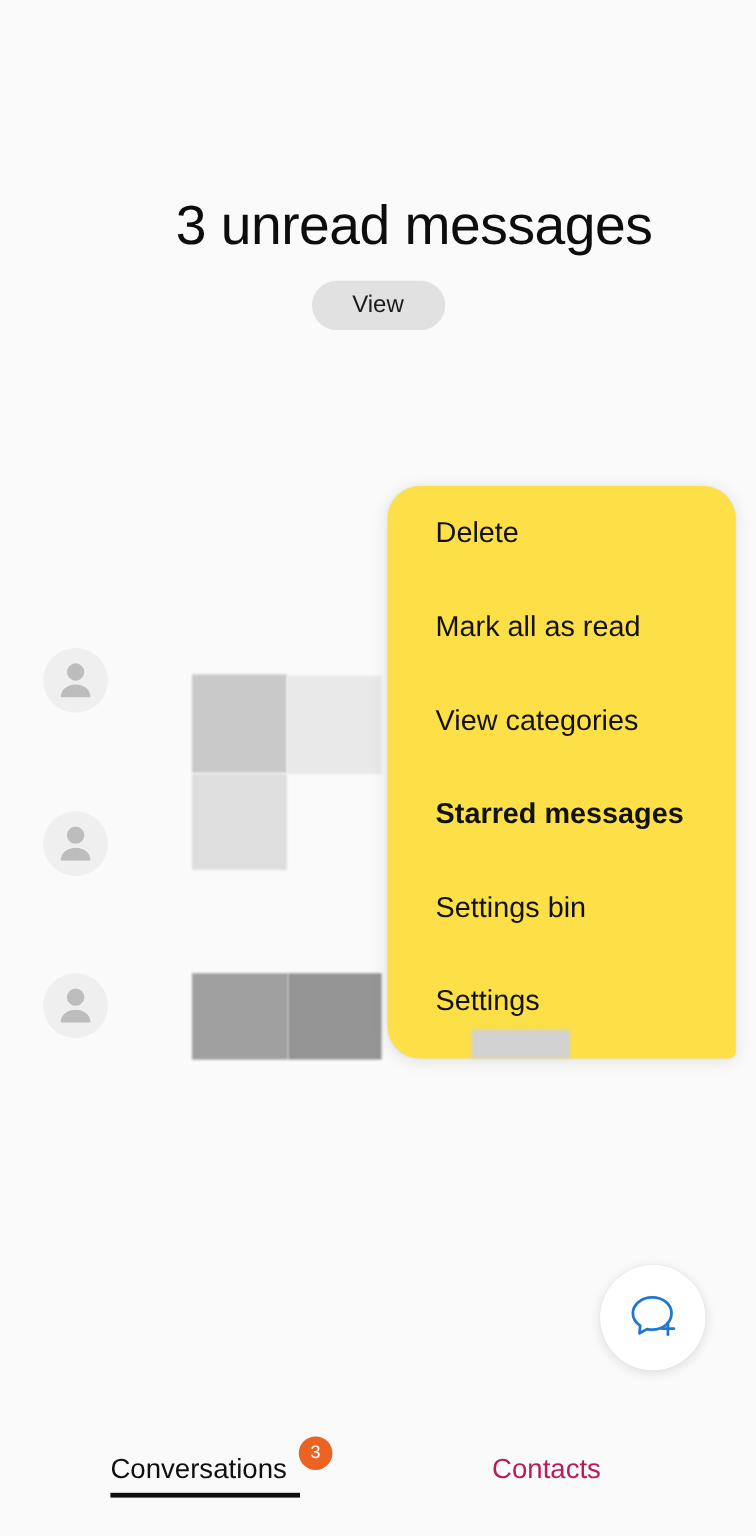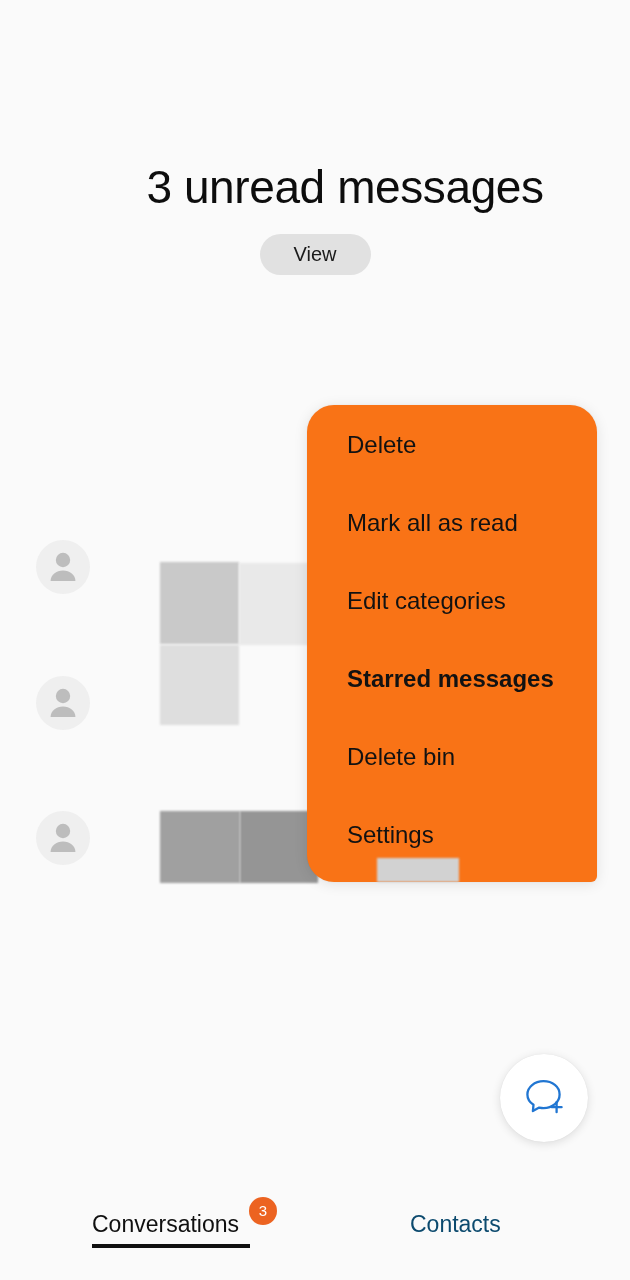"Delete" .overflow-menu { background: #f97316 -> #fde047; left: 307px -> 323px }
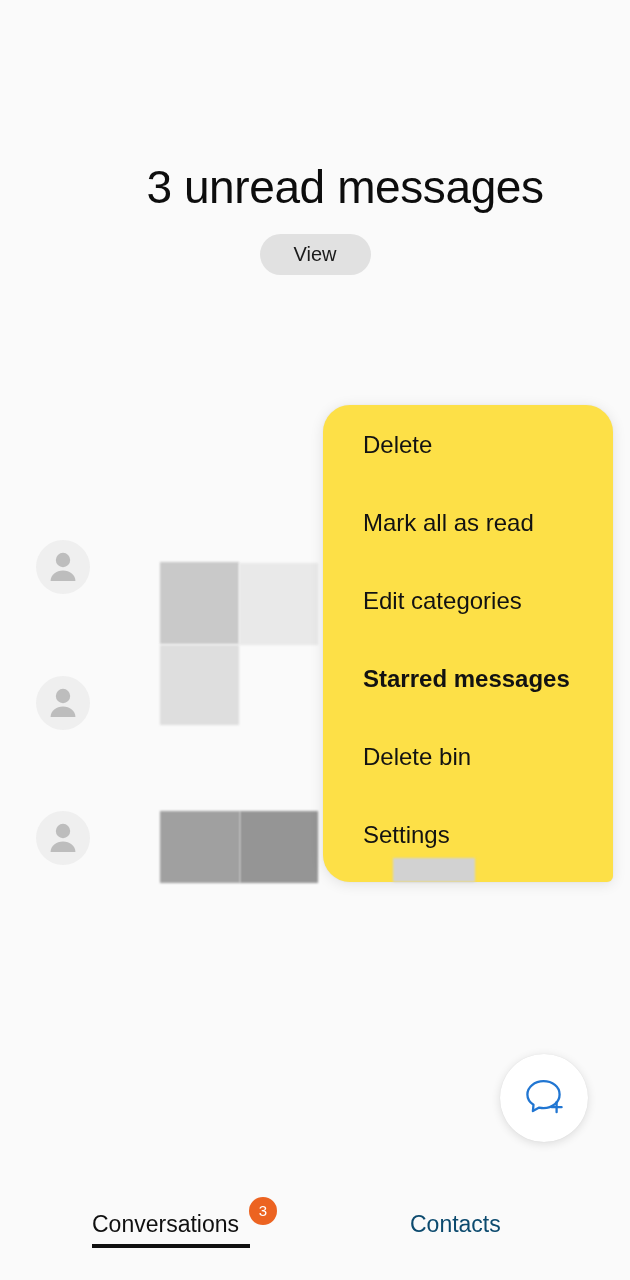"Edit categories" div.menu-item { text: Edit -> View }
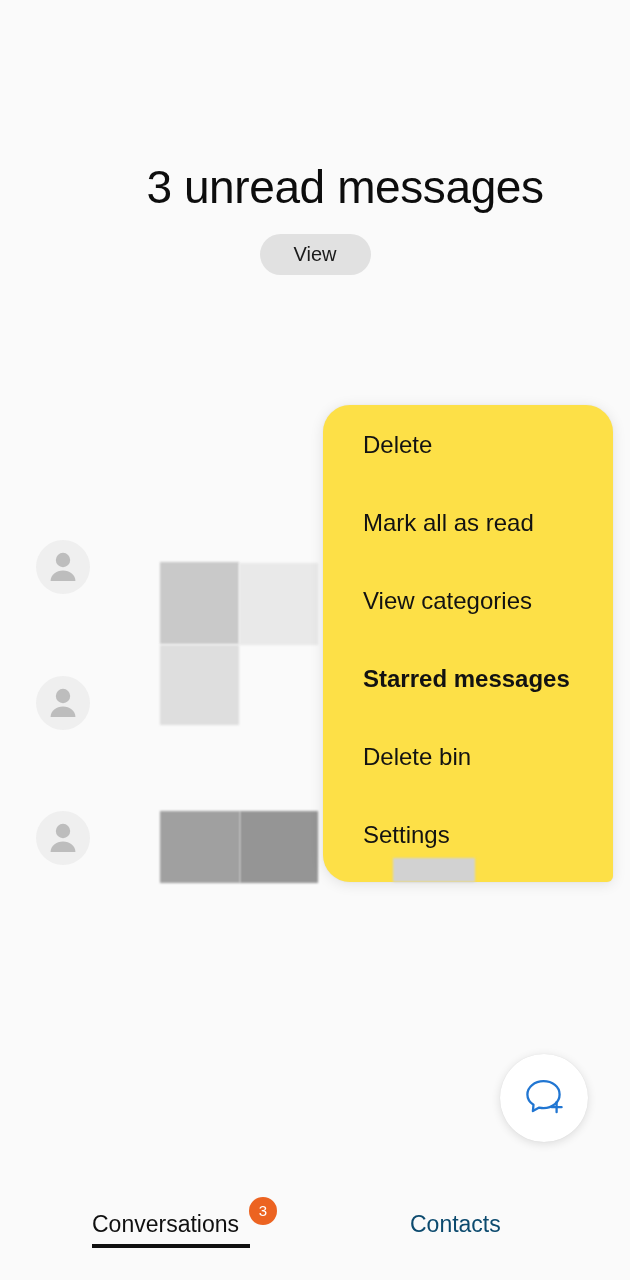"Delete bin" div.menu-item { text: Delete -> Settings }
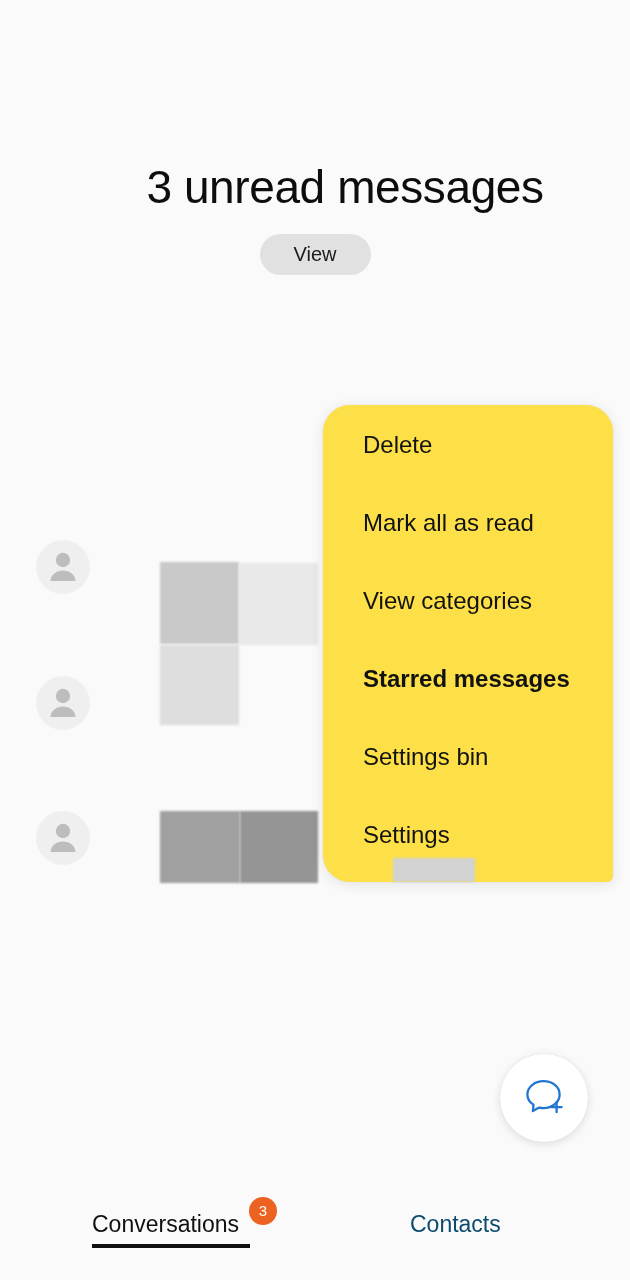"Contacts" .tab-contacts .tab-label { color: #0c4a6e -> #be185d }
